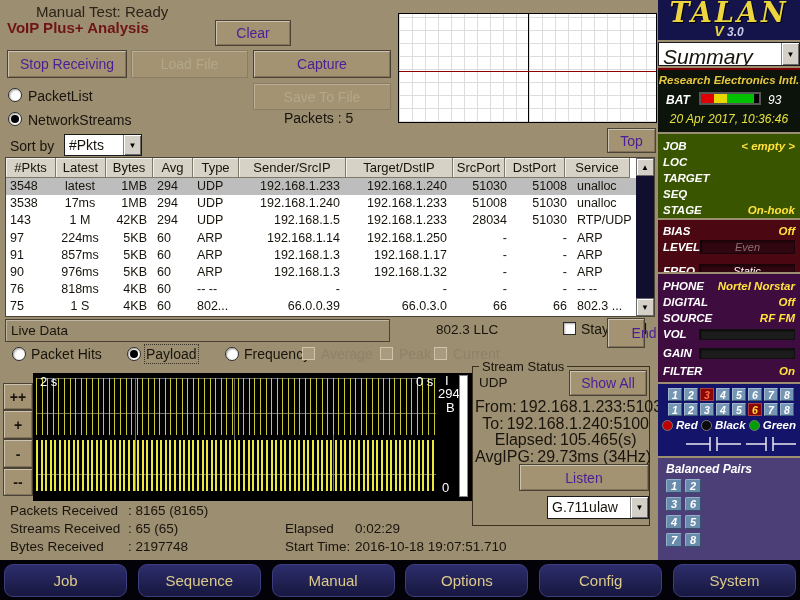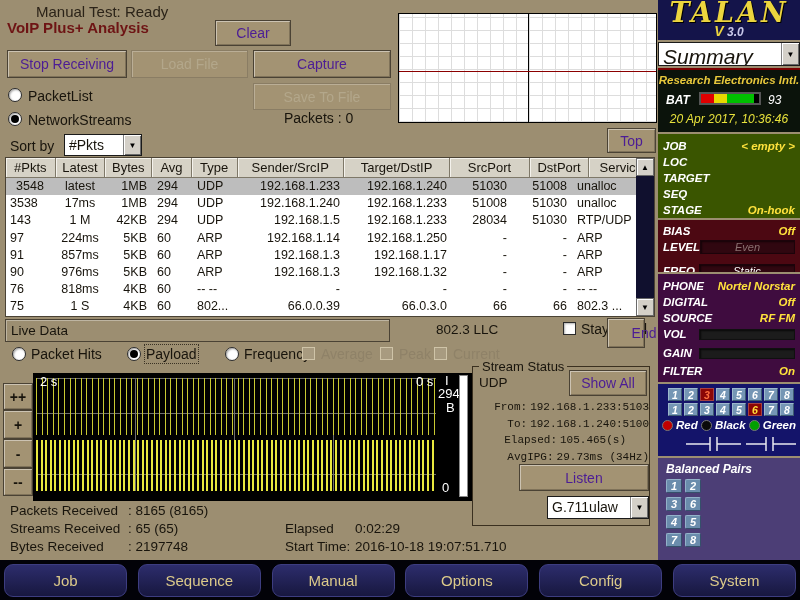"Packets : 0" div.txt { text: 0 -> 5 }
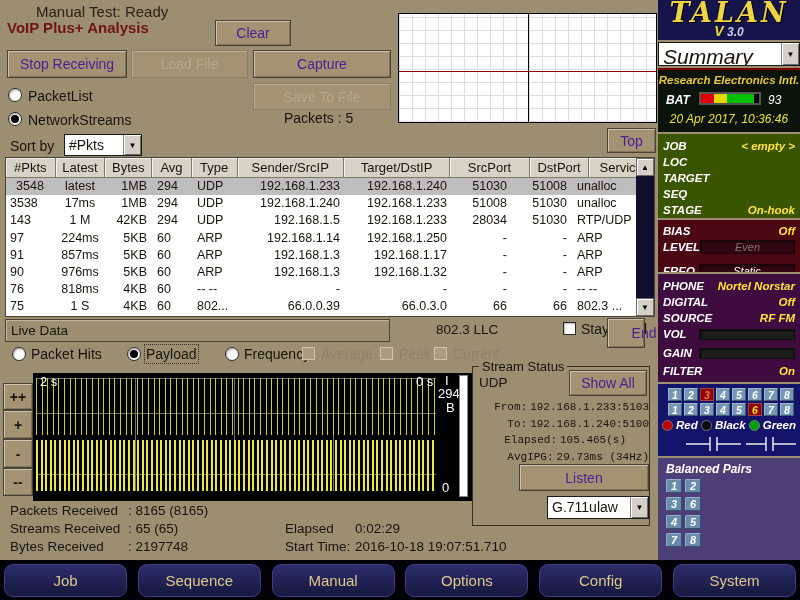"SrcPort" div.th { width: 80px -> 52px }
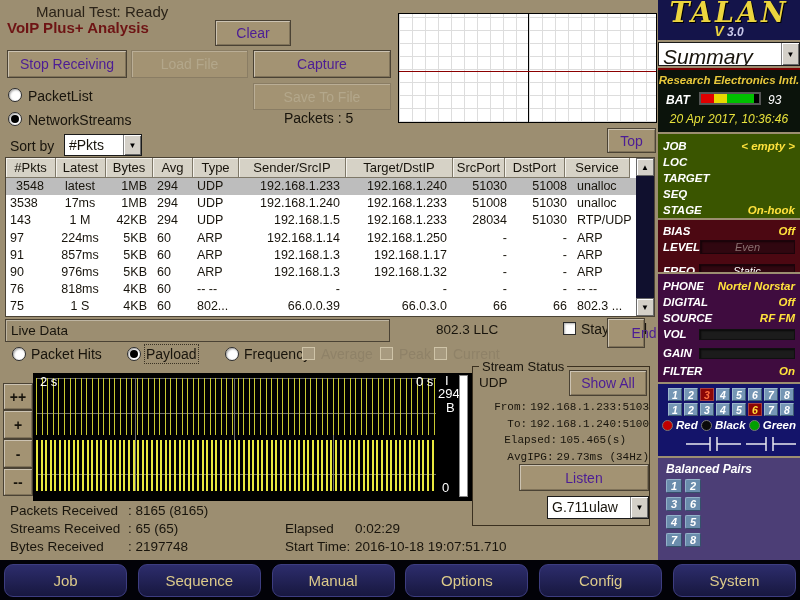"3548" span.td { text-align: center -> left }
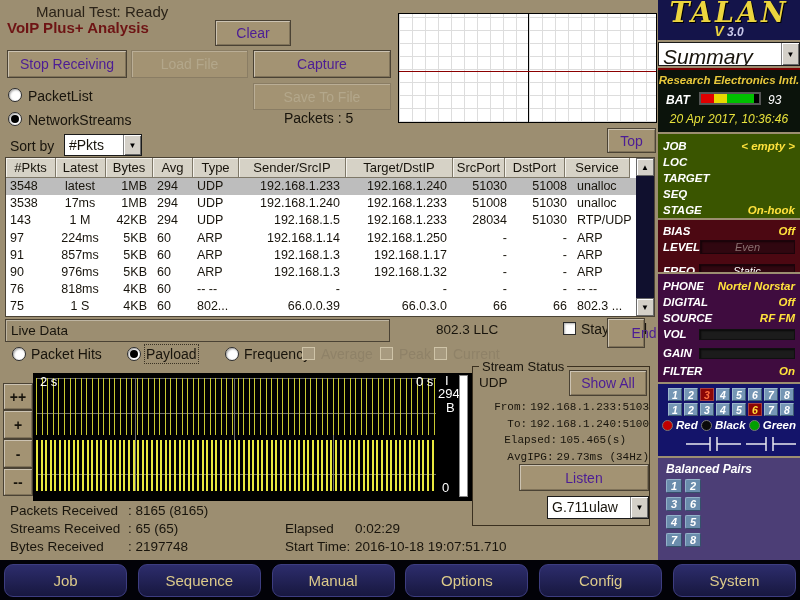"From:" .srow { font-family: Liberation Mono, monospace -> none; font-size: 11px -> 16px }
